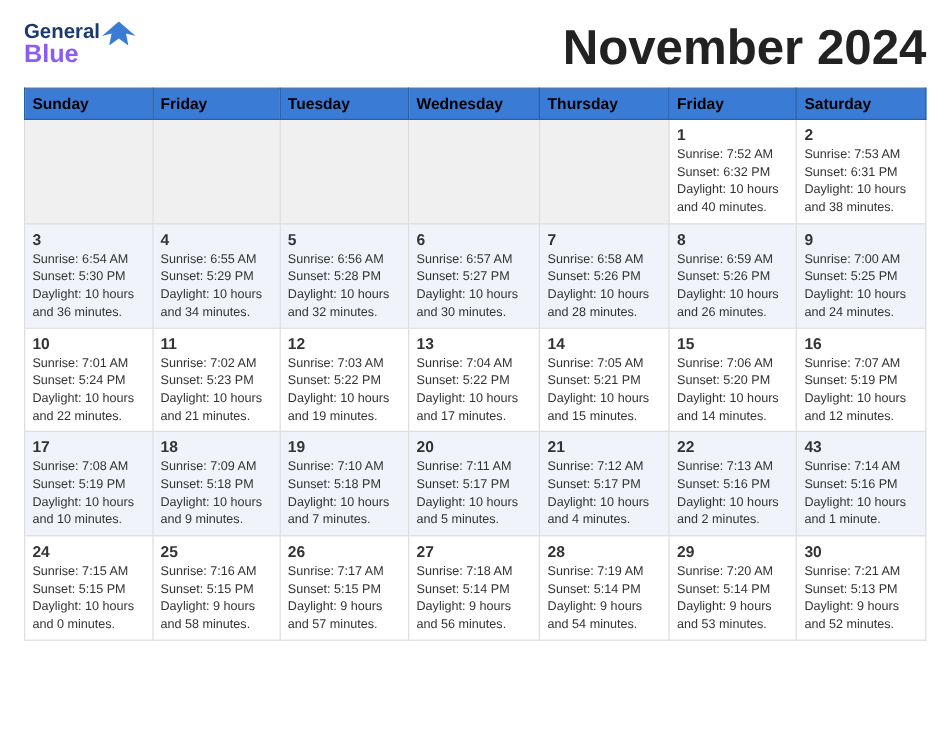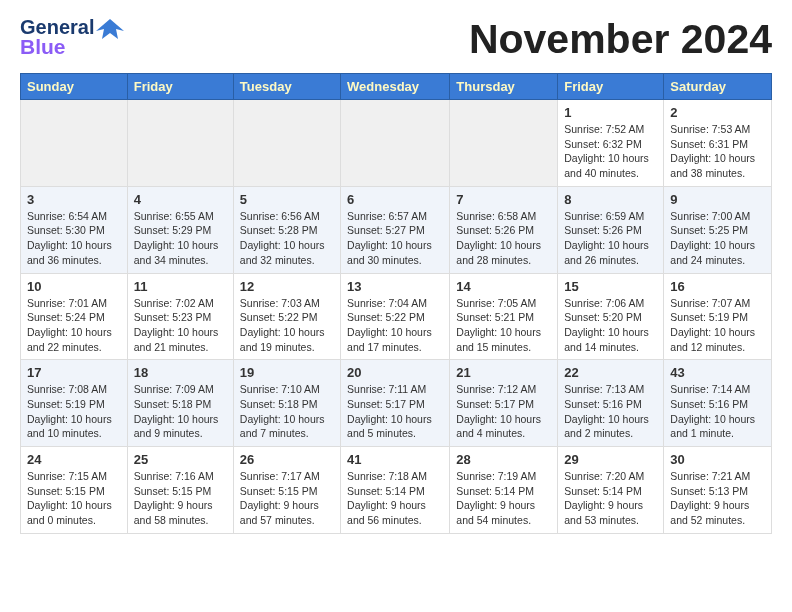"General" span { font-size: 20px -> 17px }
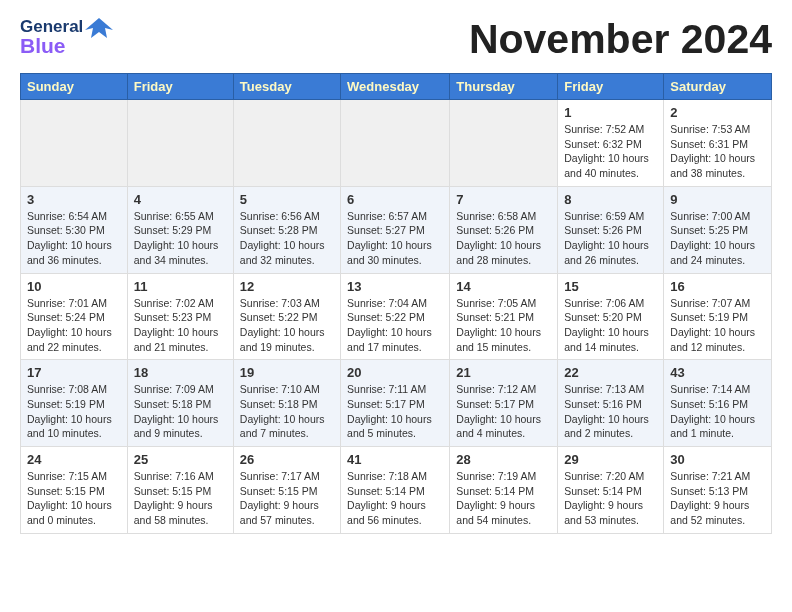"Sunday" .calendar-table th { color: #fef9c3 -> #000000 }
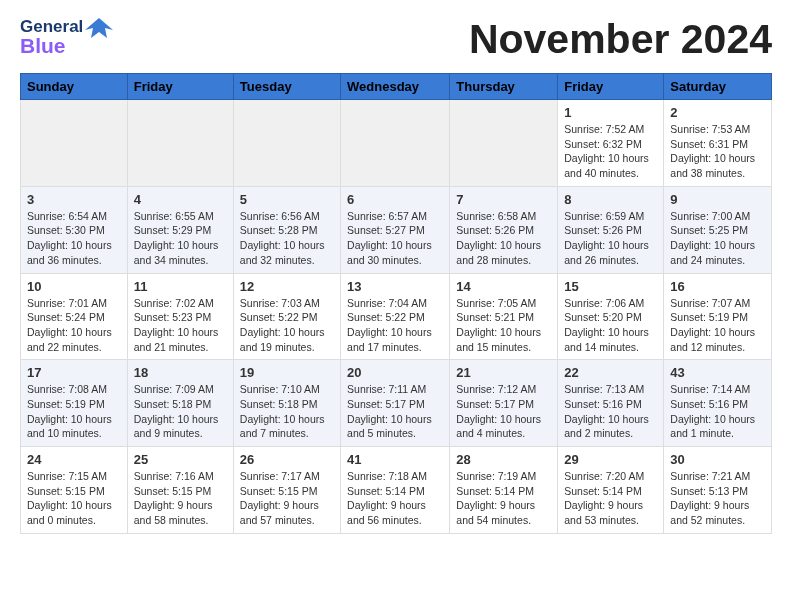"41" span.day-num { text: 41 -> 27 }
